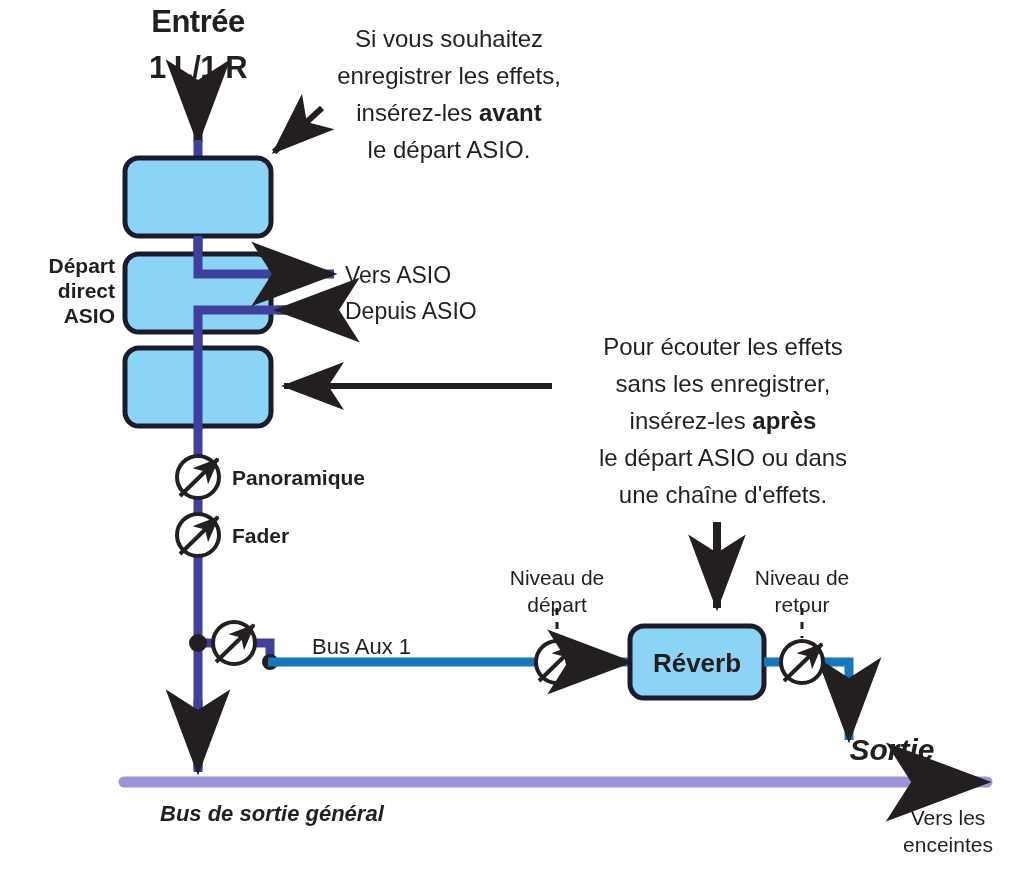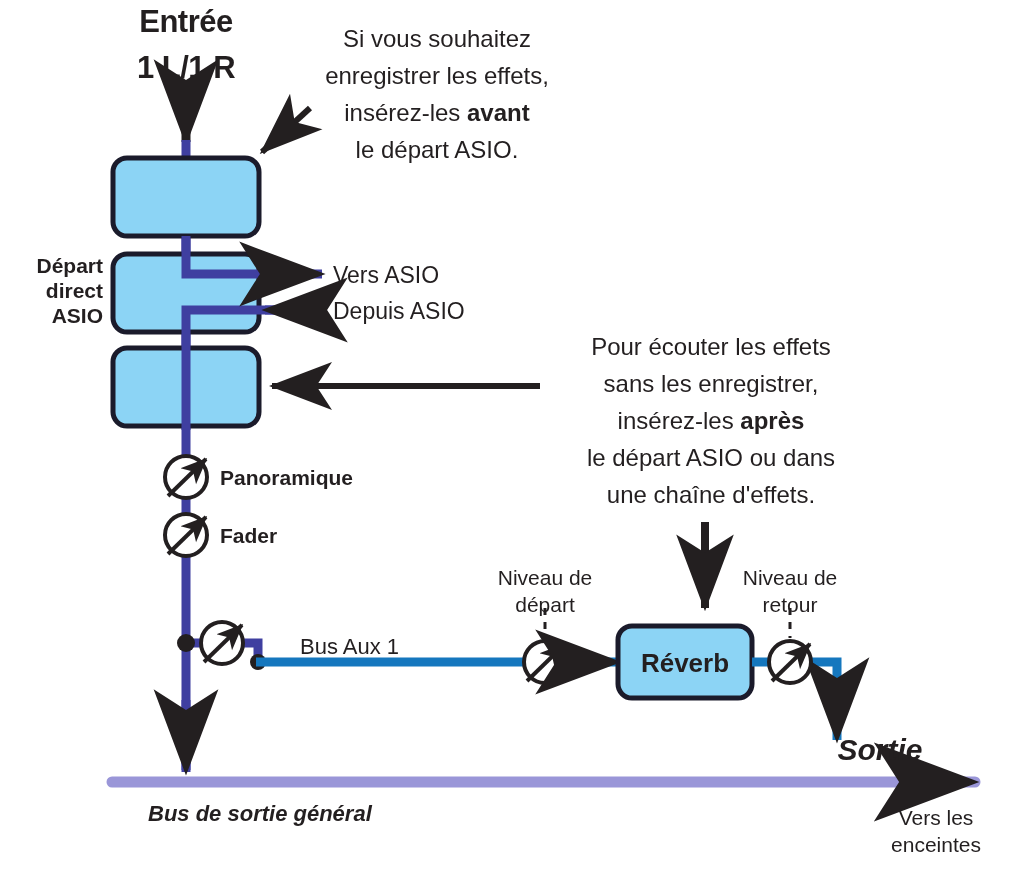"Entrée" #diagram-root { padding-left: none -> 12px }
